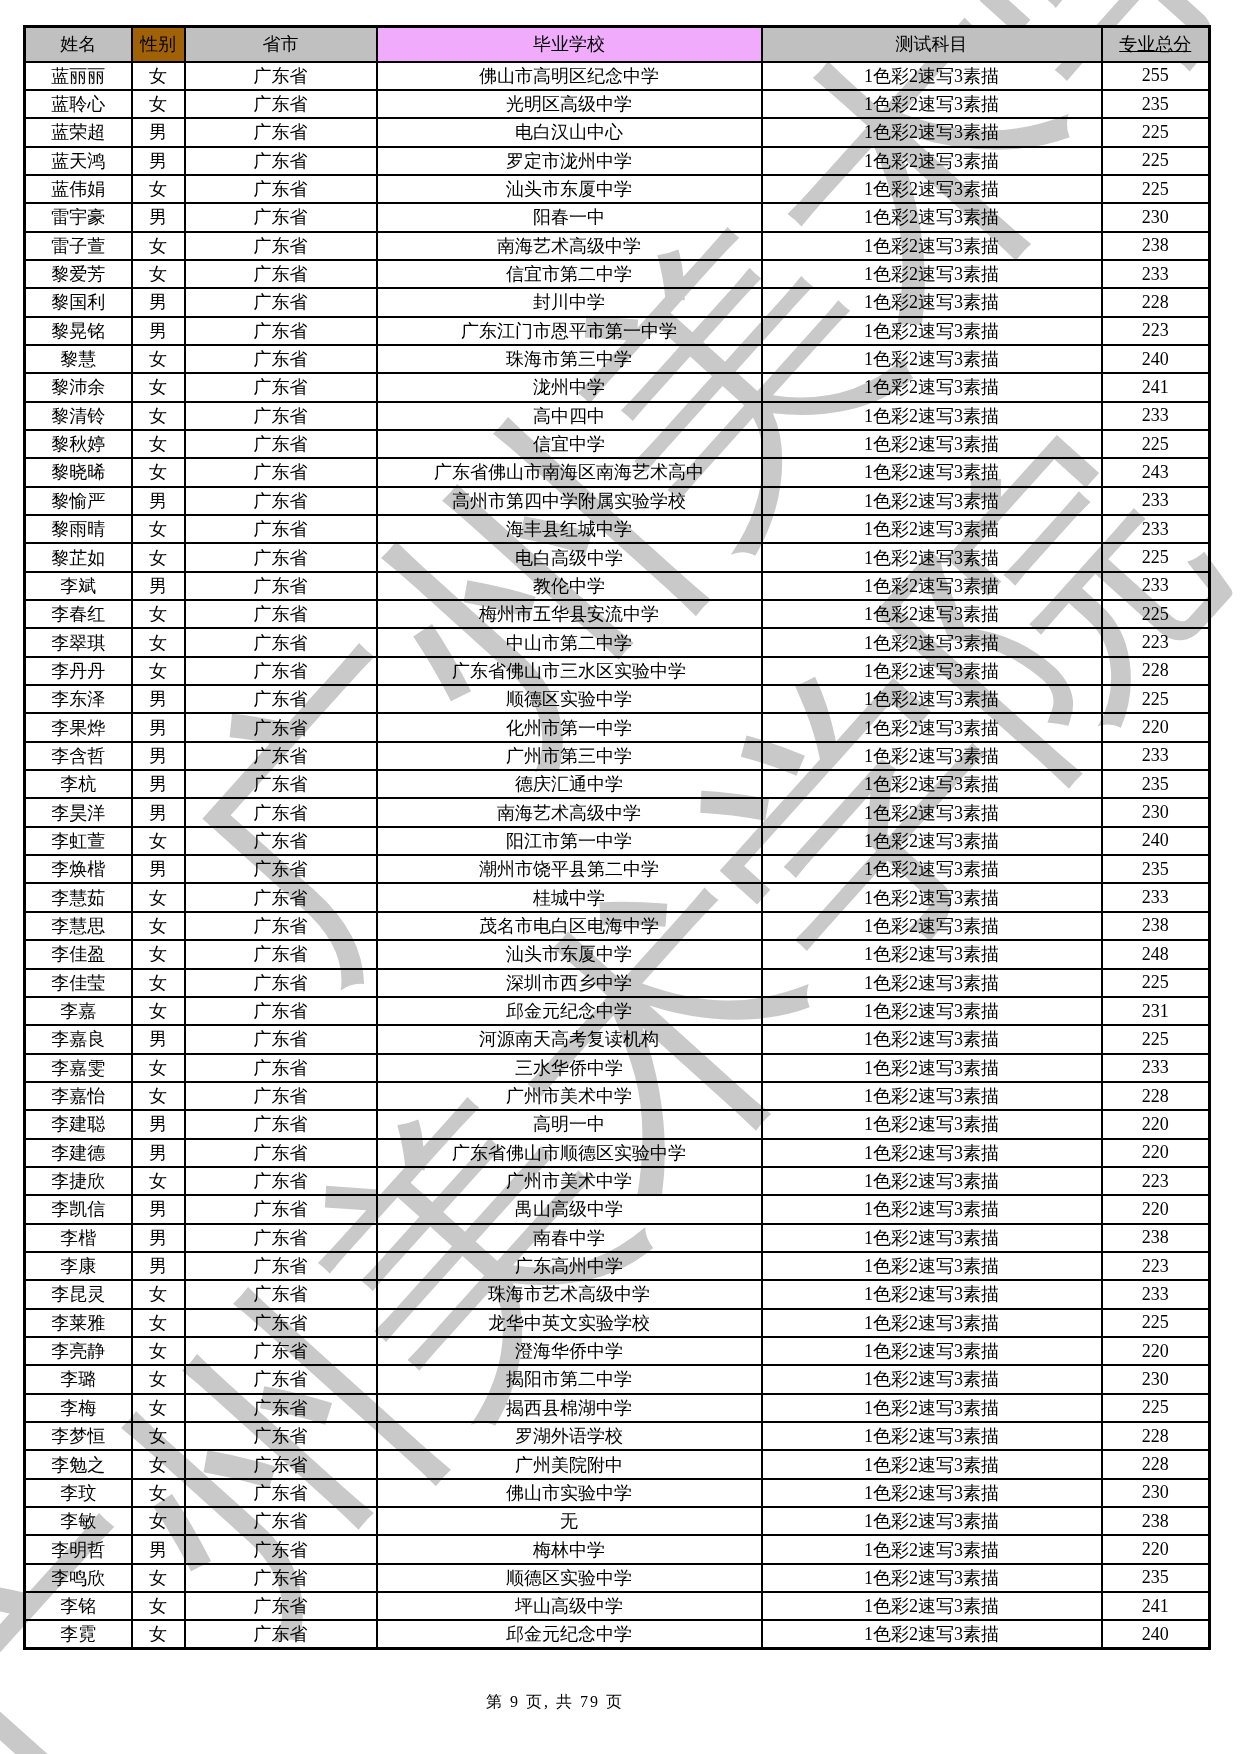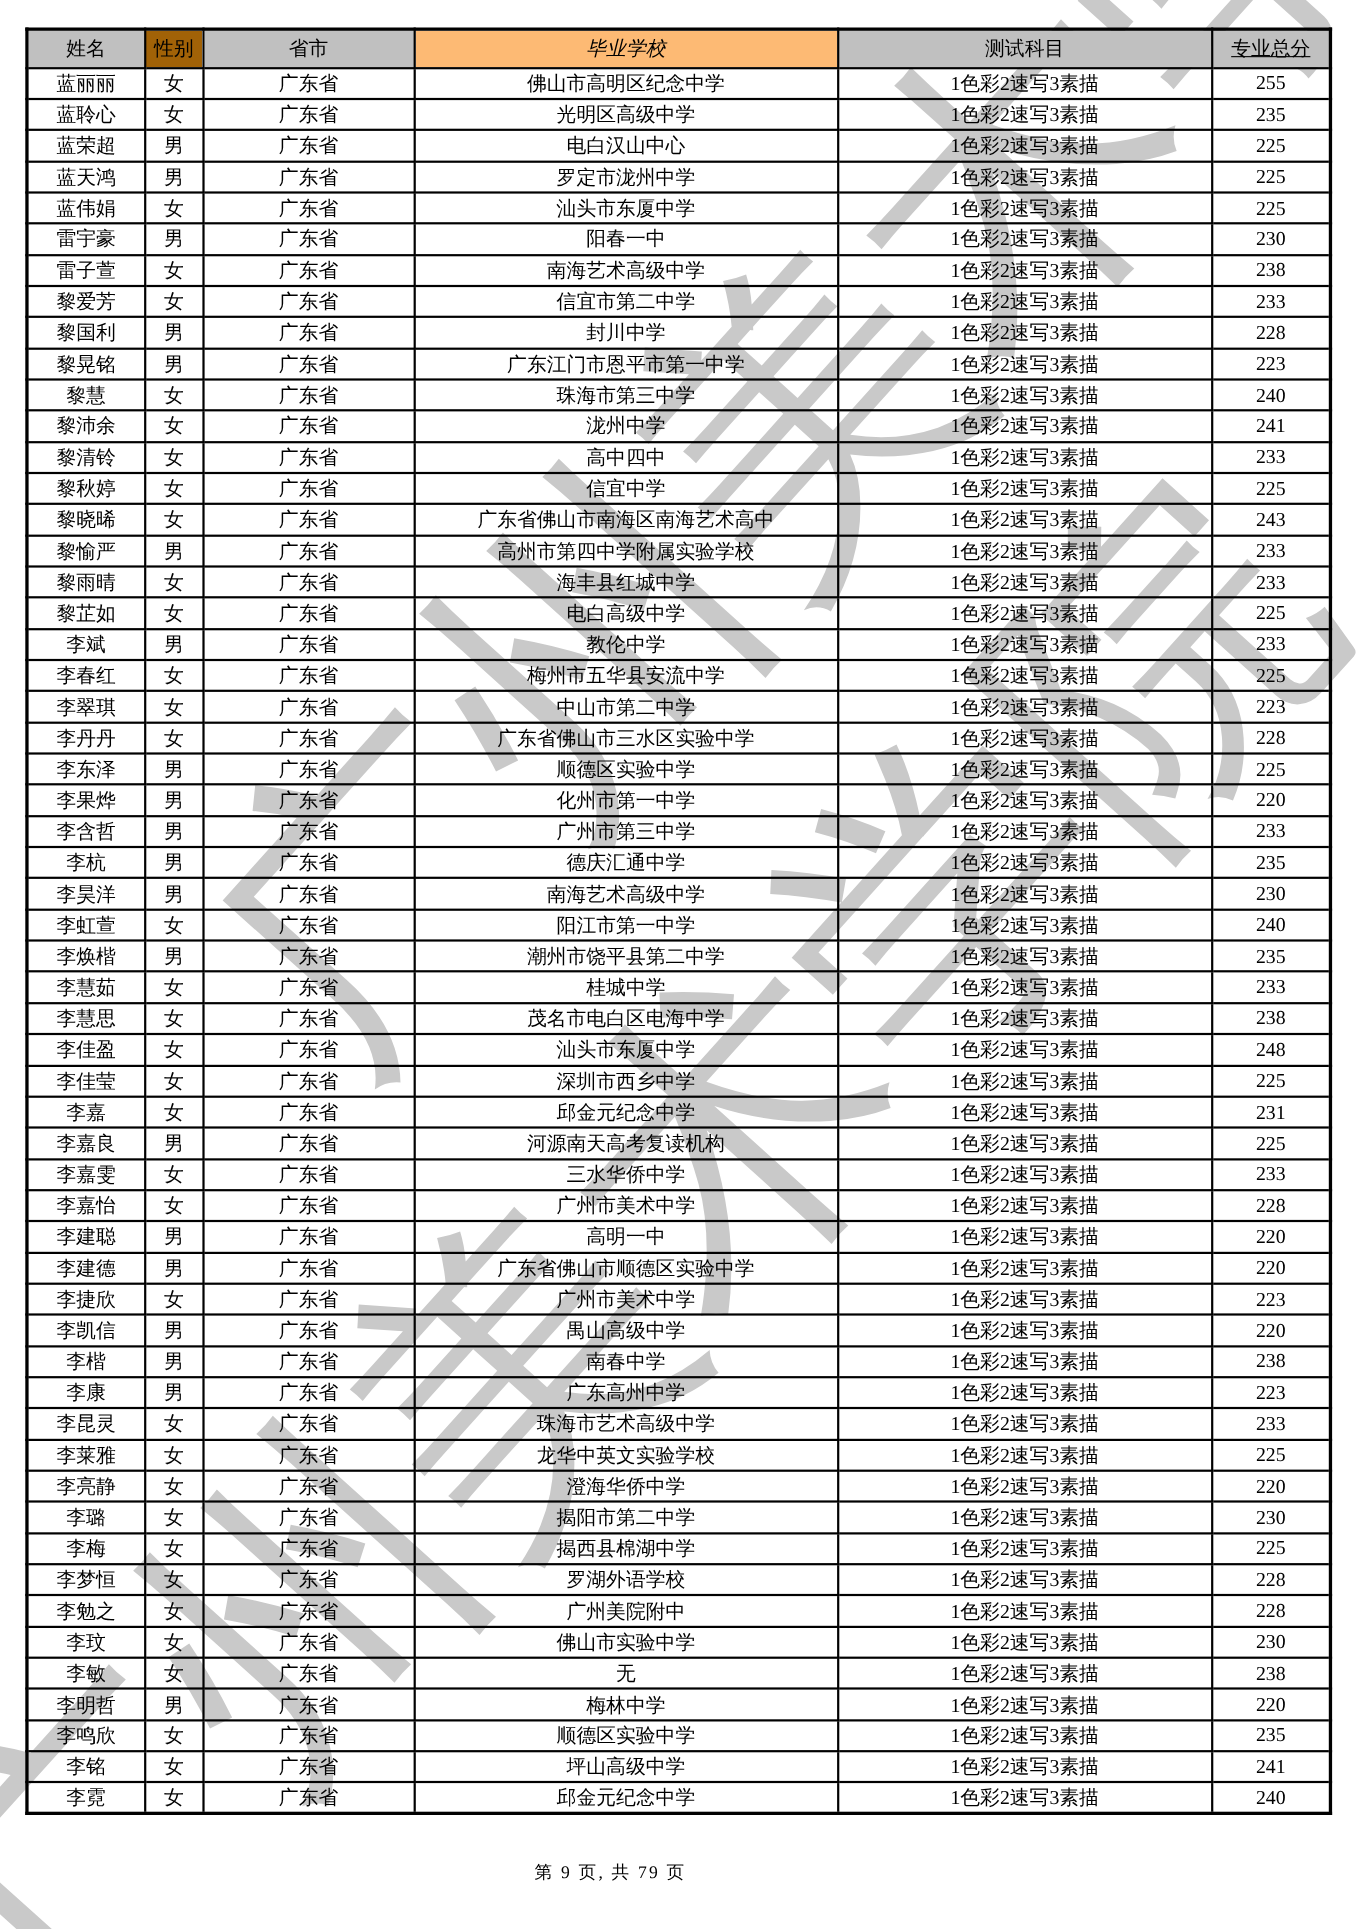"毕业学校" th { background: #fdba74 -> #f0abfc; font-style: italic -> none }
